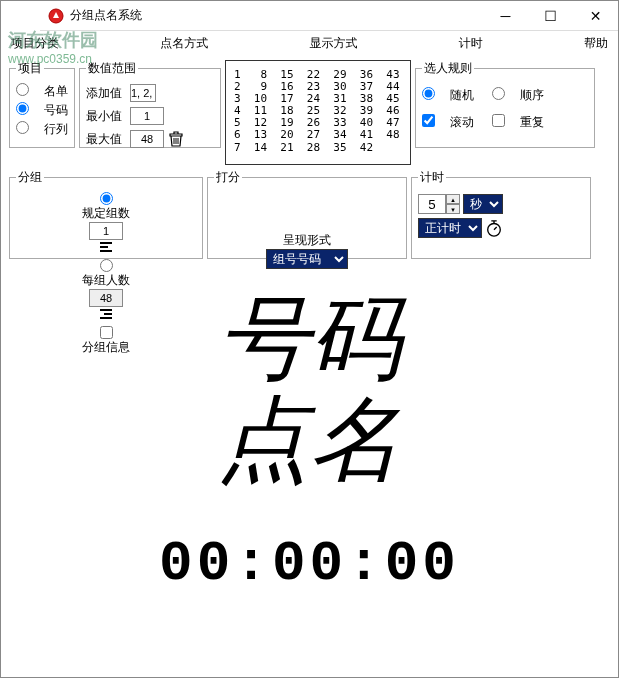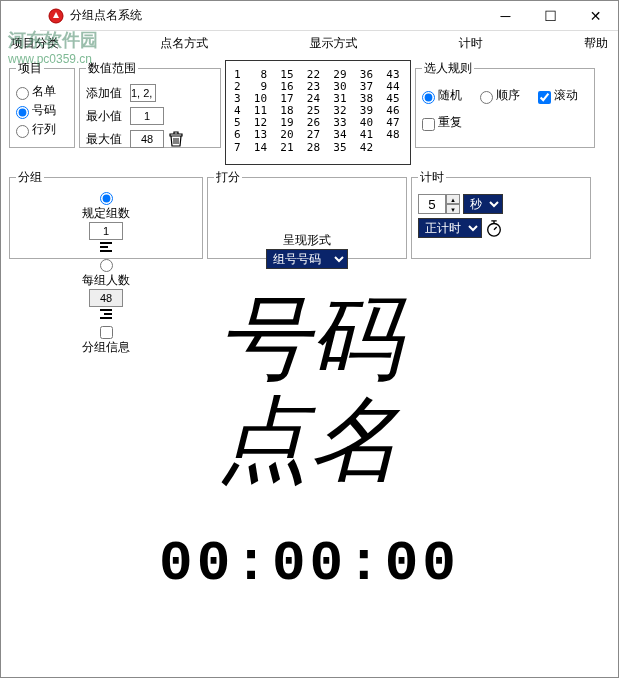"名单" .radio-line, .check-line { align-items: flex-end -> flex-start; gap: 3px -> 15px }
